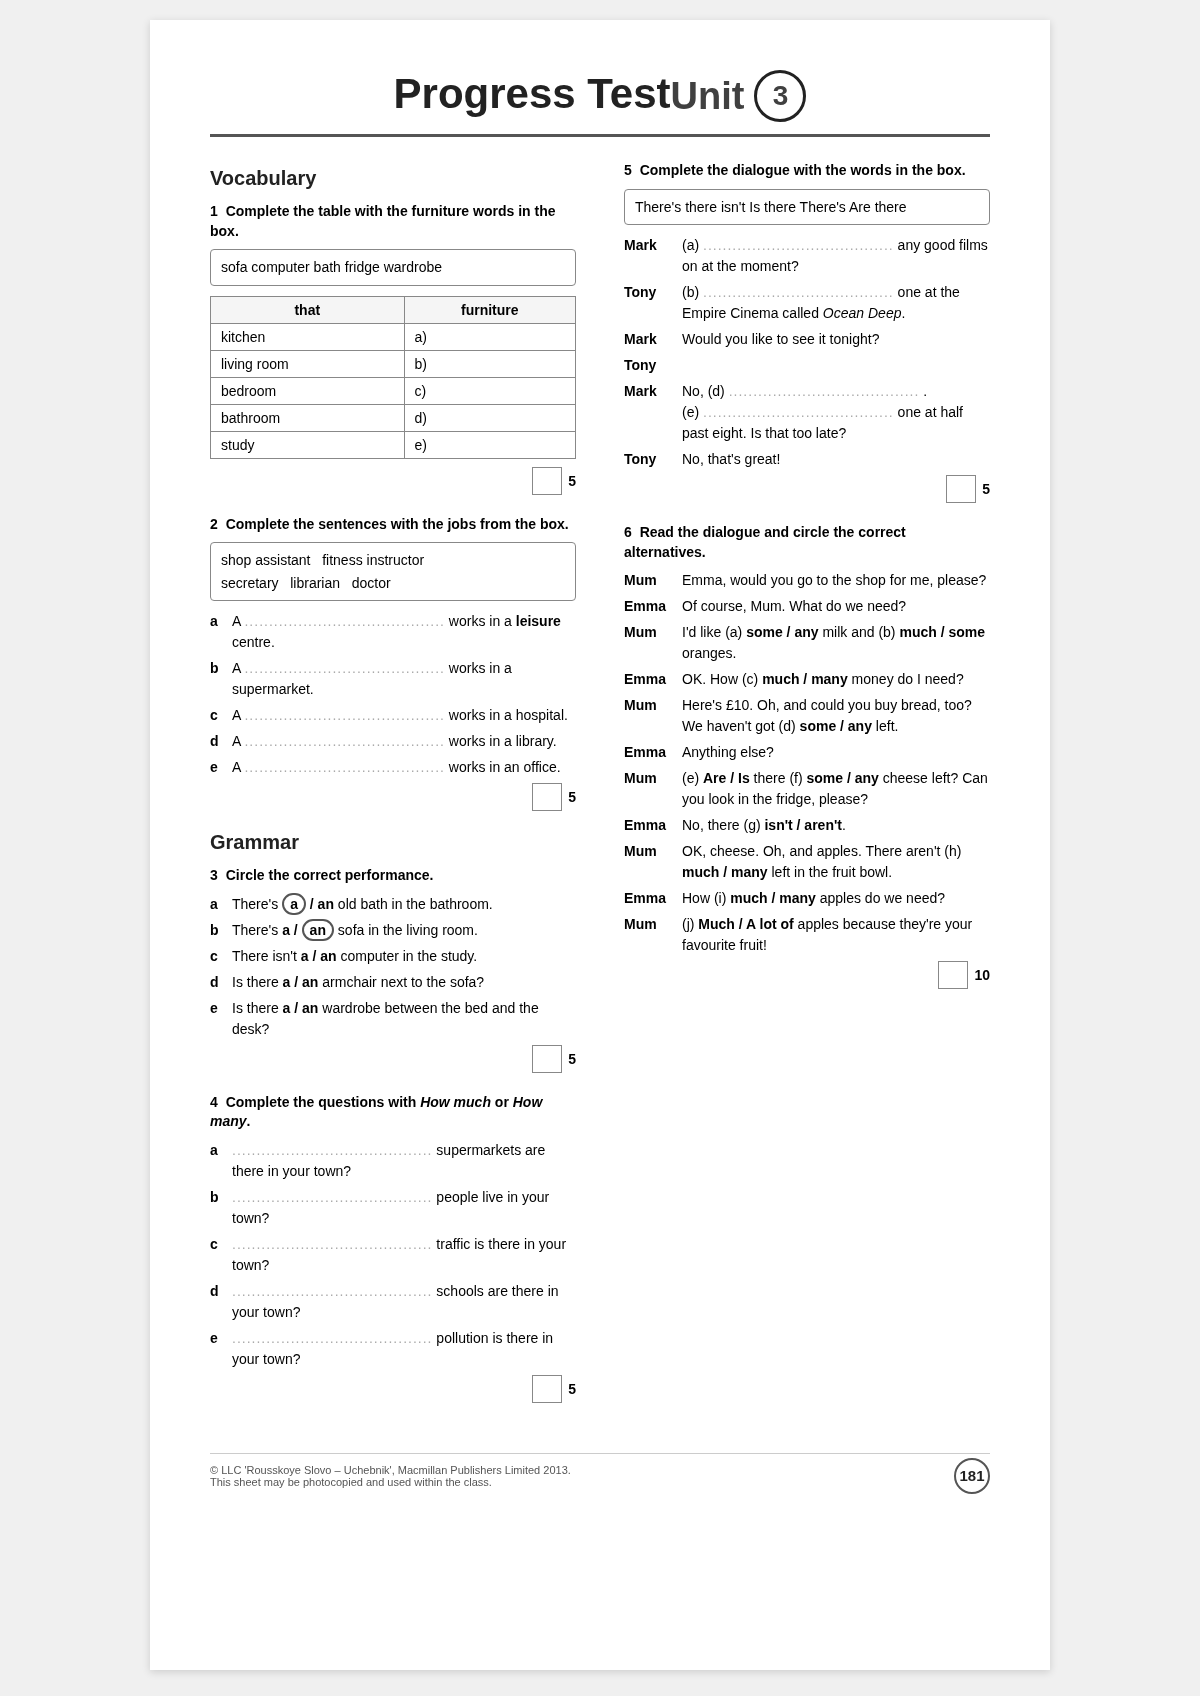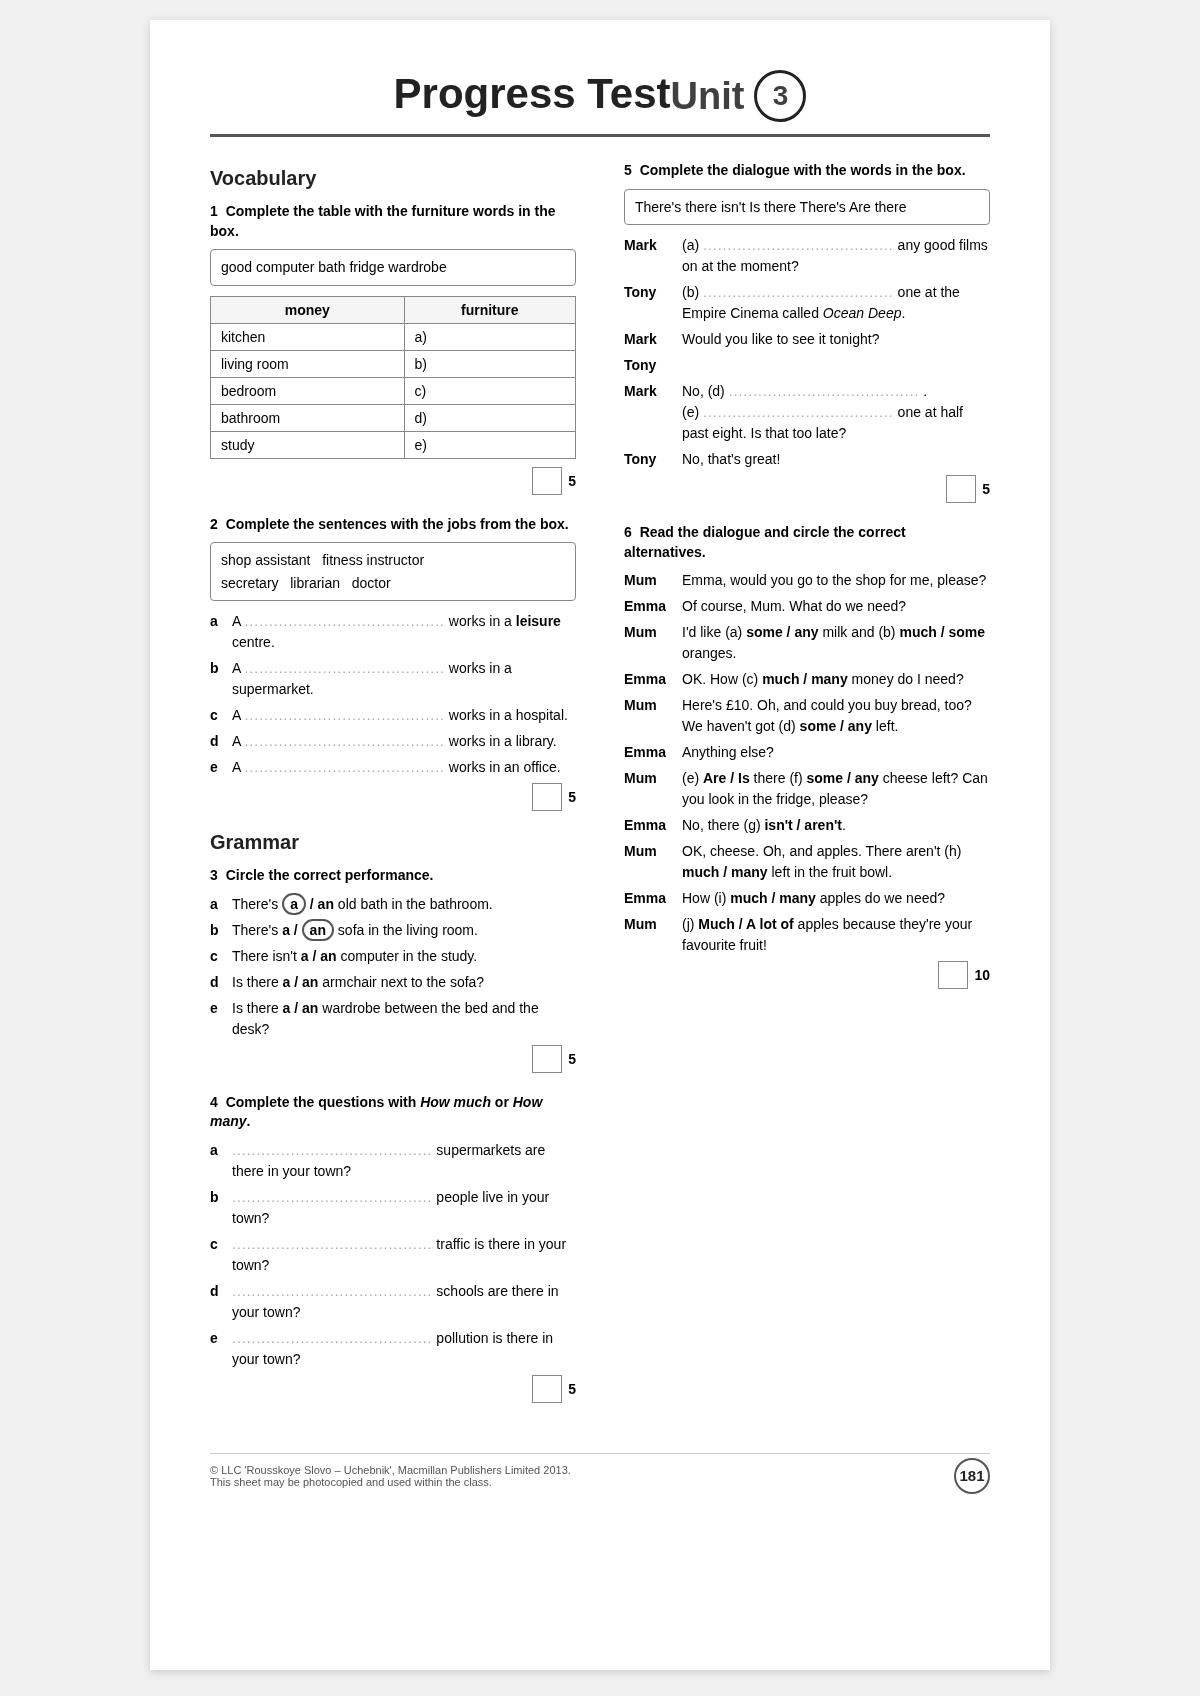"good computer bath fridge wardrobe" div.word-box { text: good -> sofa }
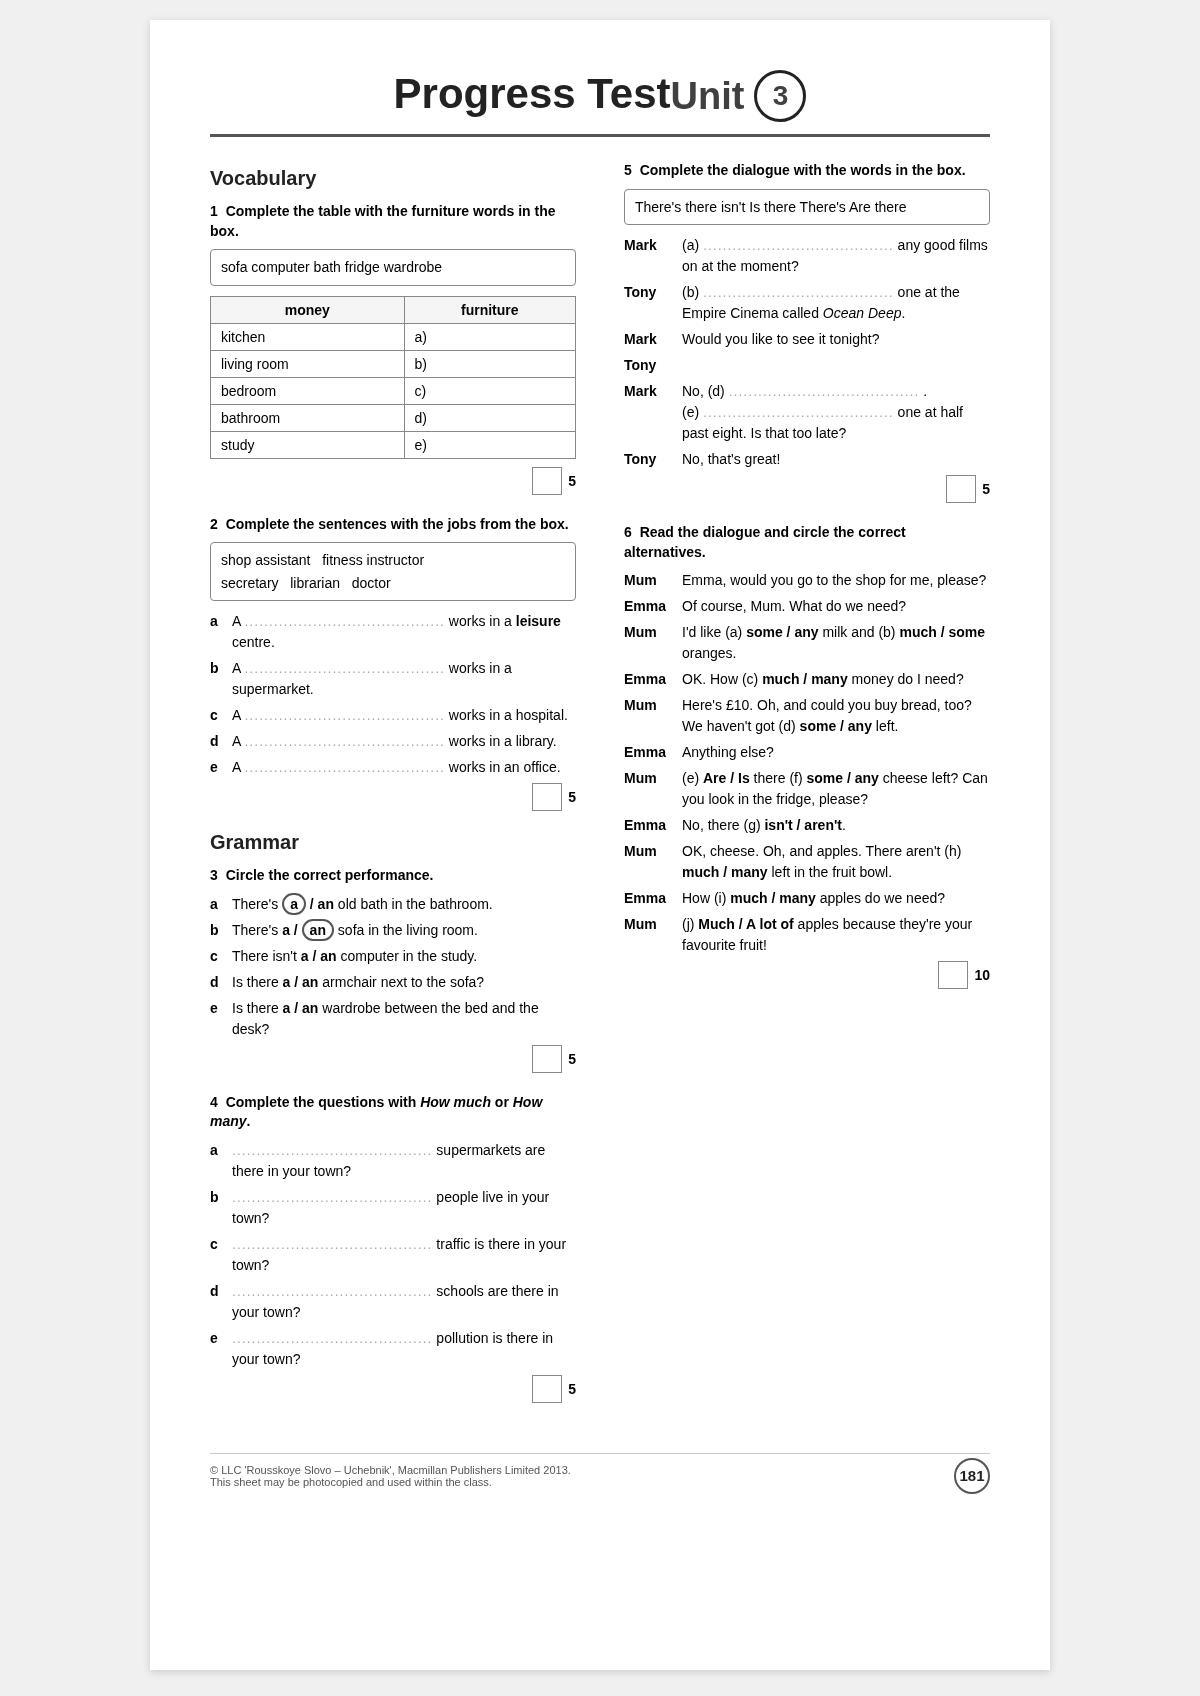"money" th { text: money -> that }
